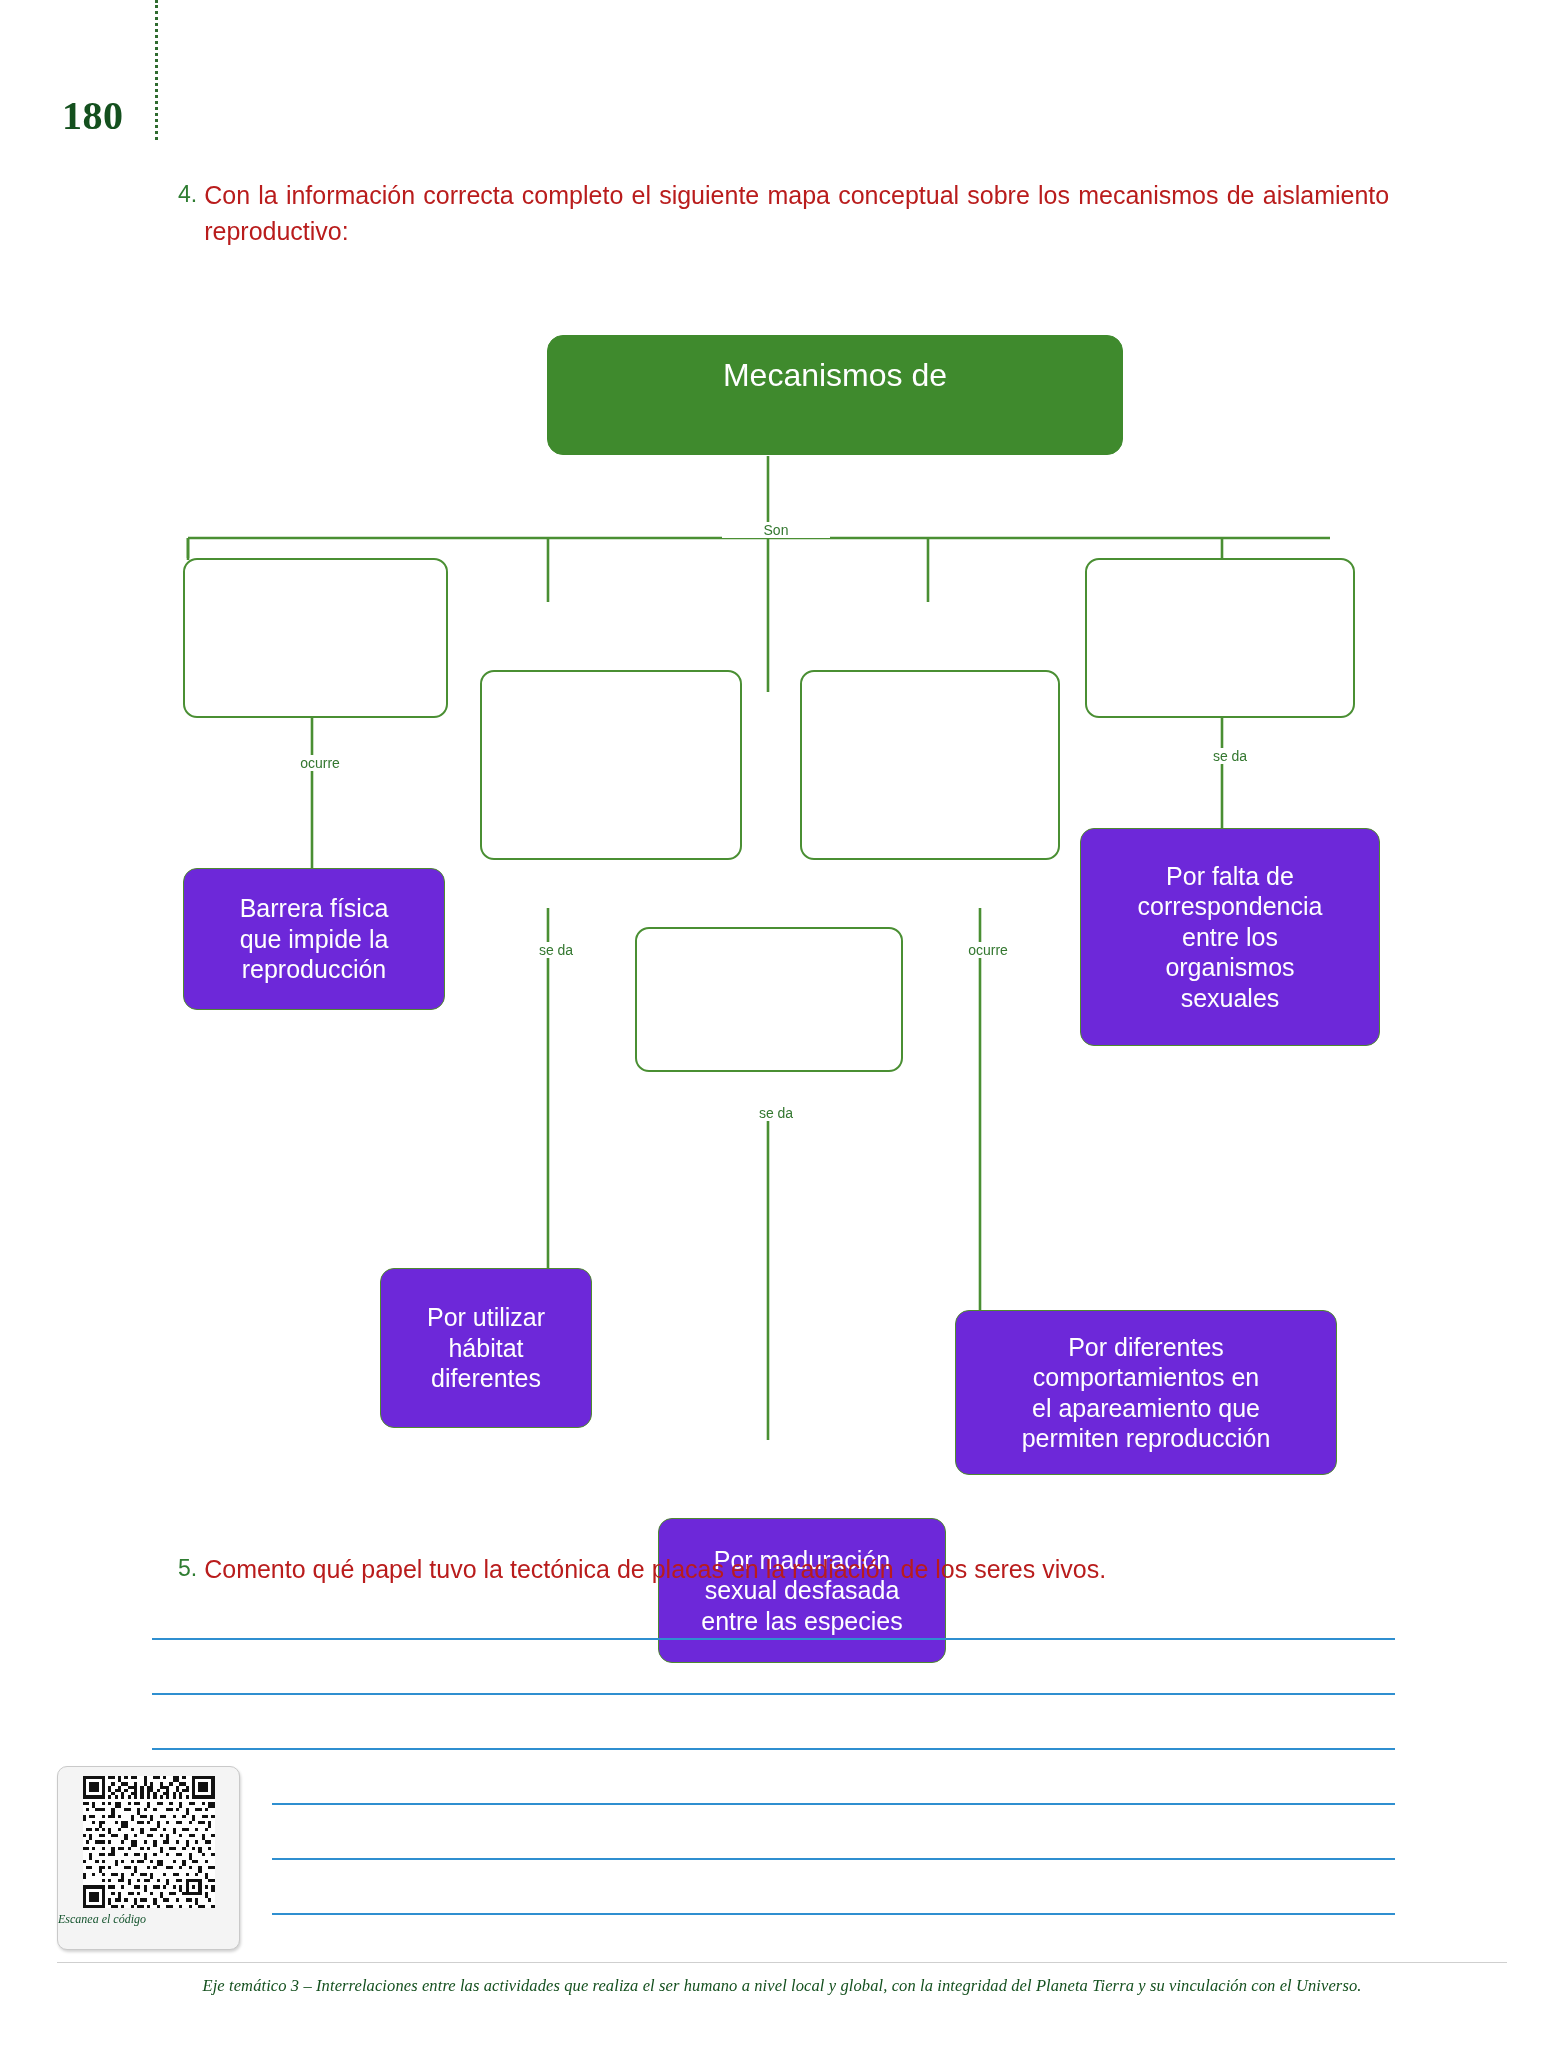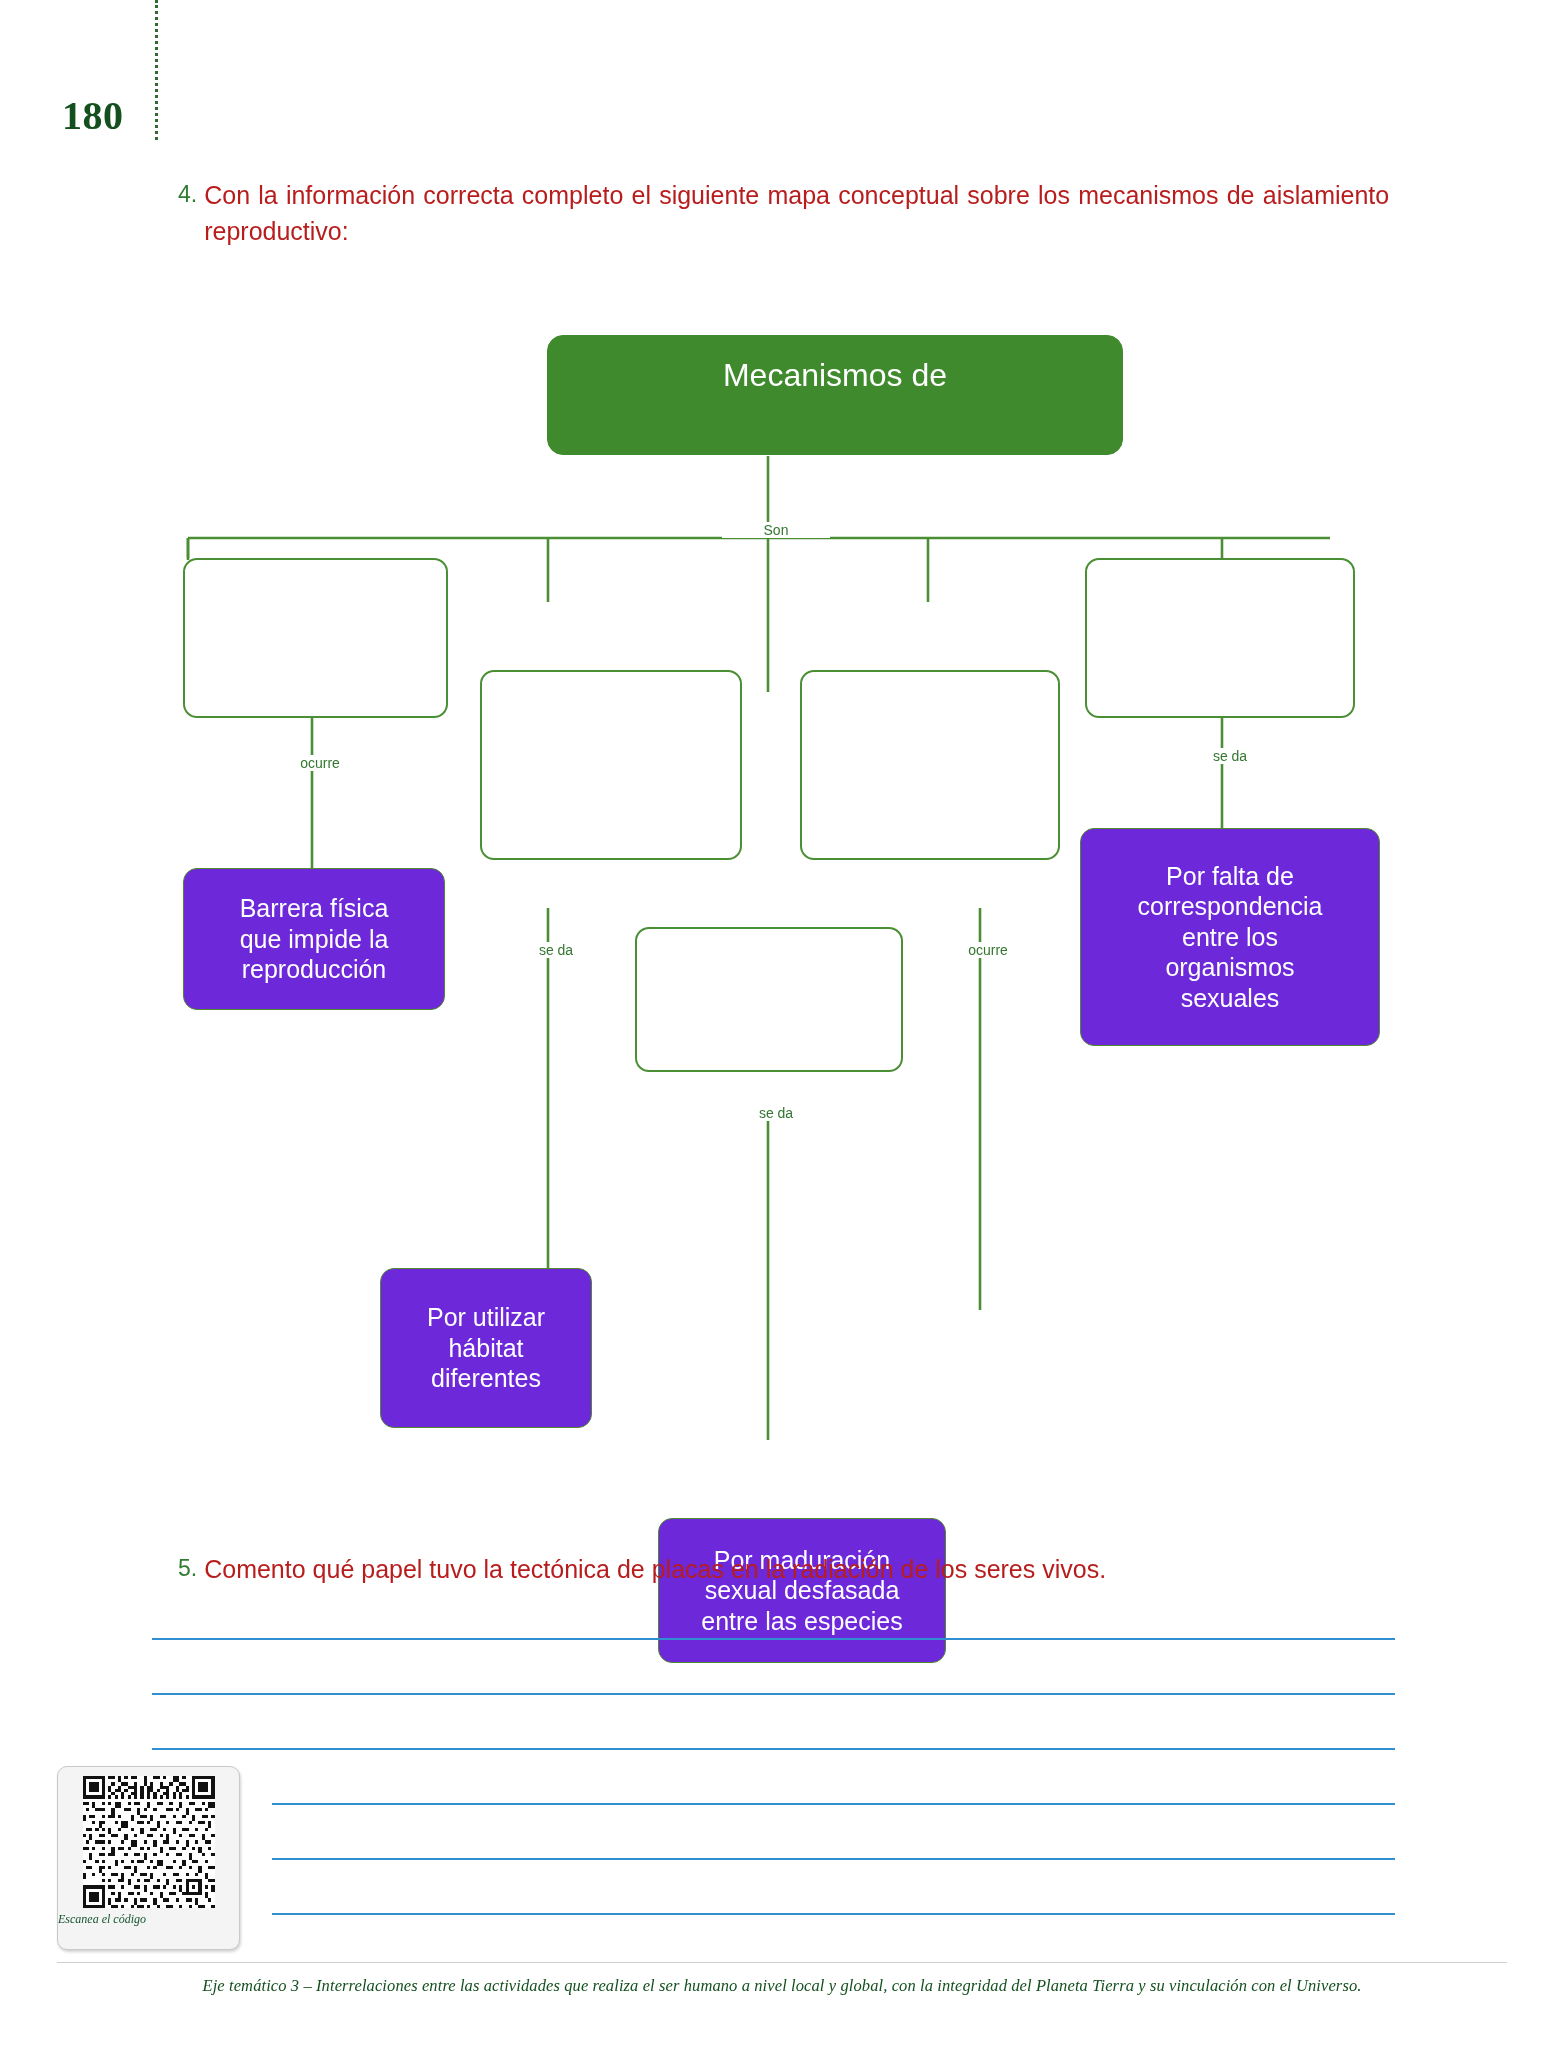"Por diferentes" div.node { html: none -> <div> <span>Por diferentes comportamientos en el apareamiento que permiten reproducción</span> </div> }
